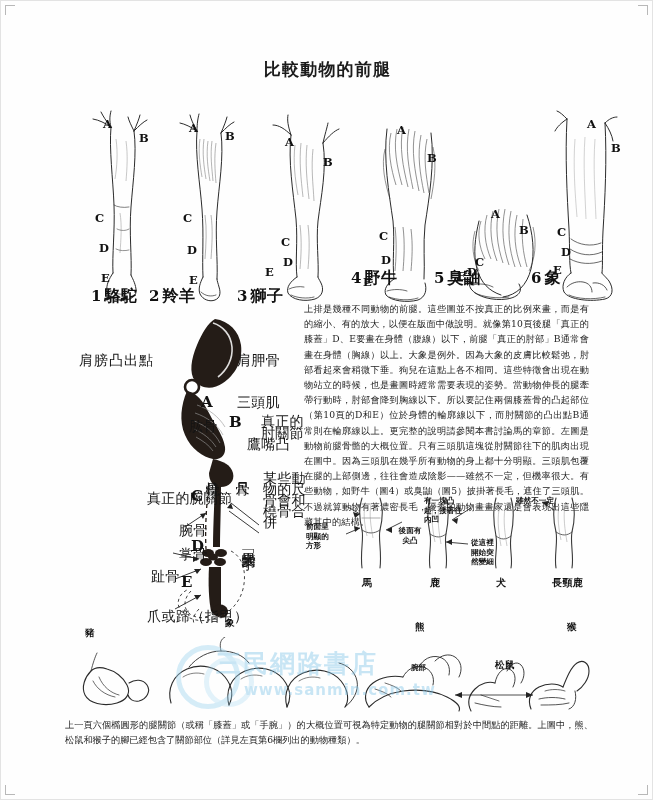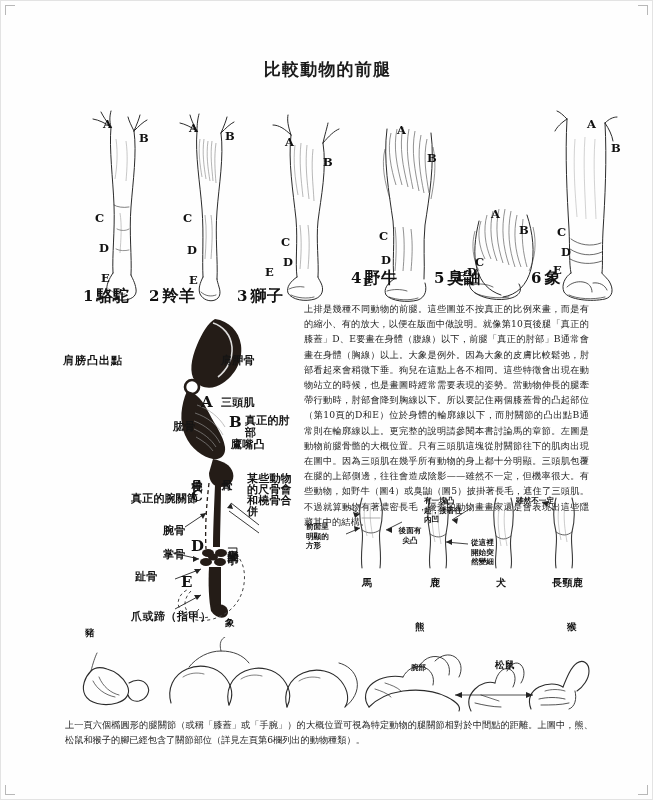"1 駱駝" span.numitem { left: 4px -> 12px }
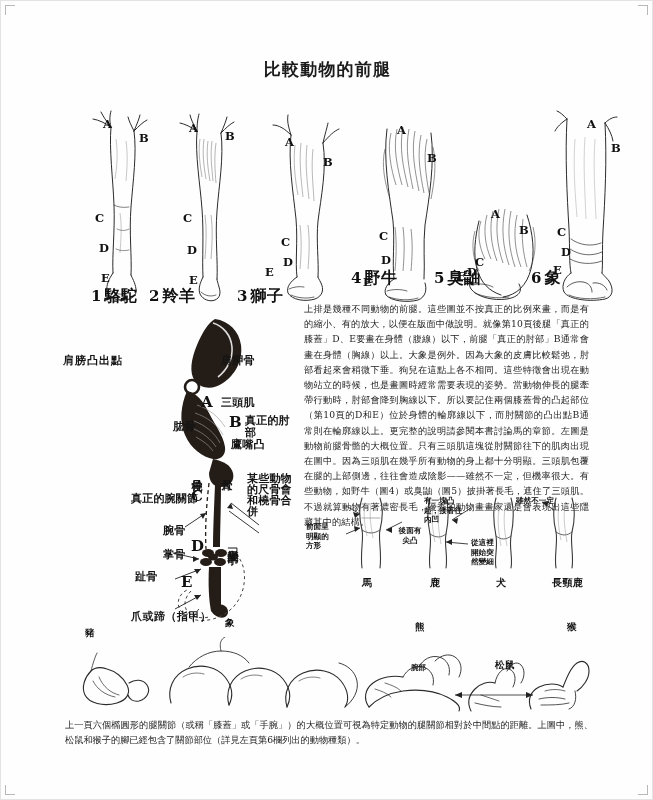"肩膀凸出點" .sklbl { font-size: 11px -> 14px; font-weight: 700 -> 400; margin-left: none -> 16px }
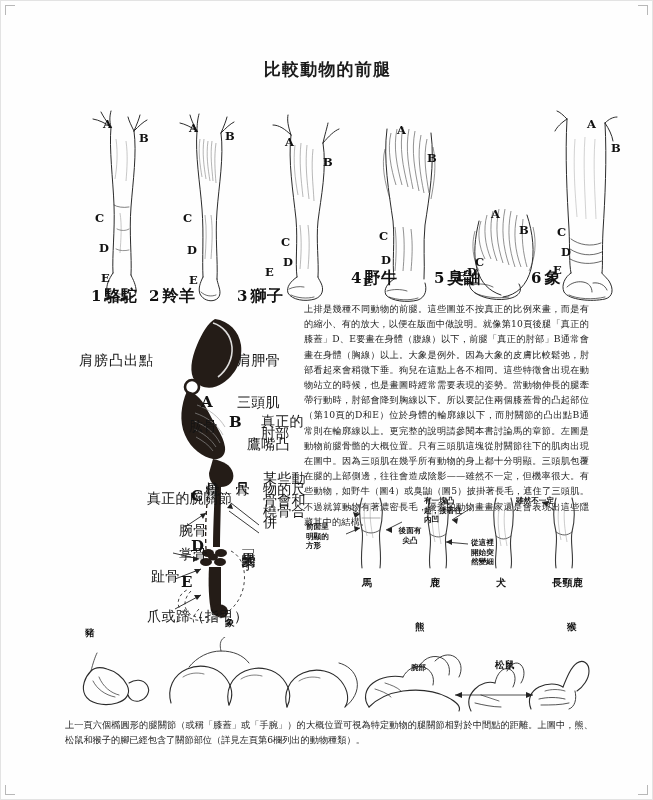"真正的肘部" span.sklbl { text: 部 -> 關節 }
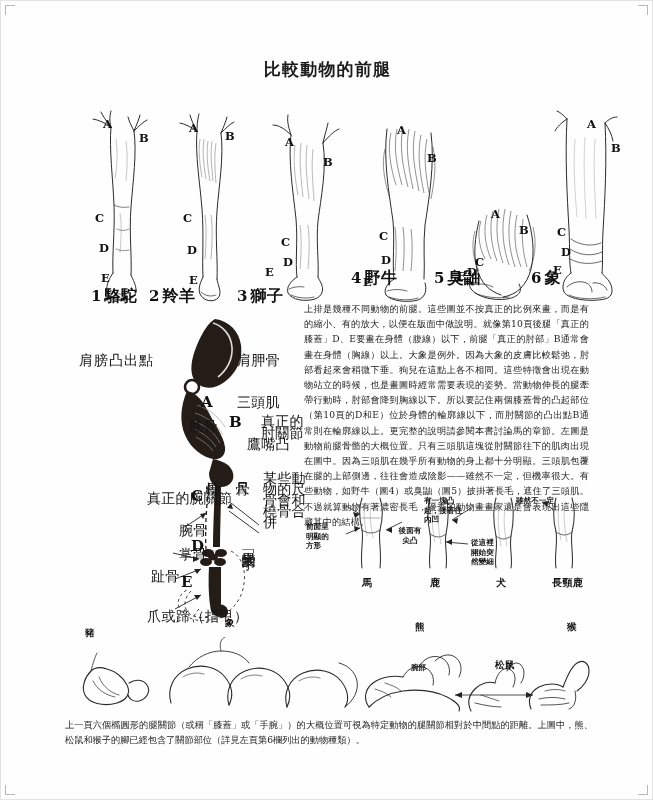"三民網路書店" div.wm { html: none -> <div> <div></div> <div></div> <div>三民網路書店</div> <div>www.sanmin.com.tw</div> </div> }
